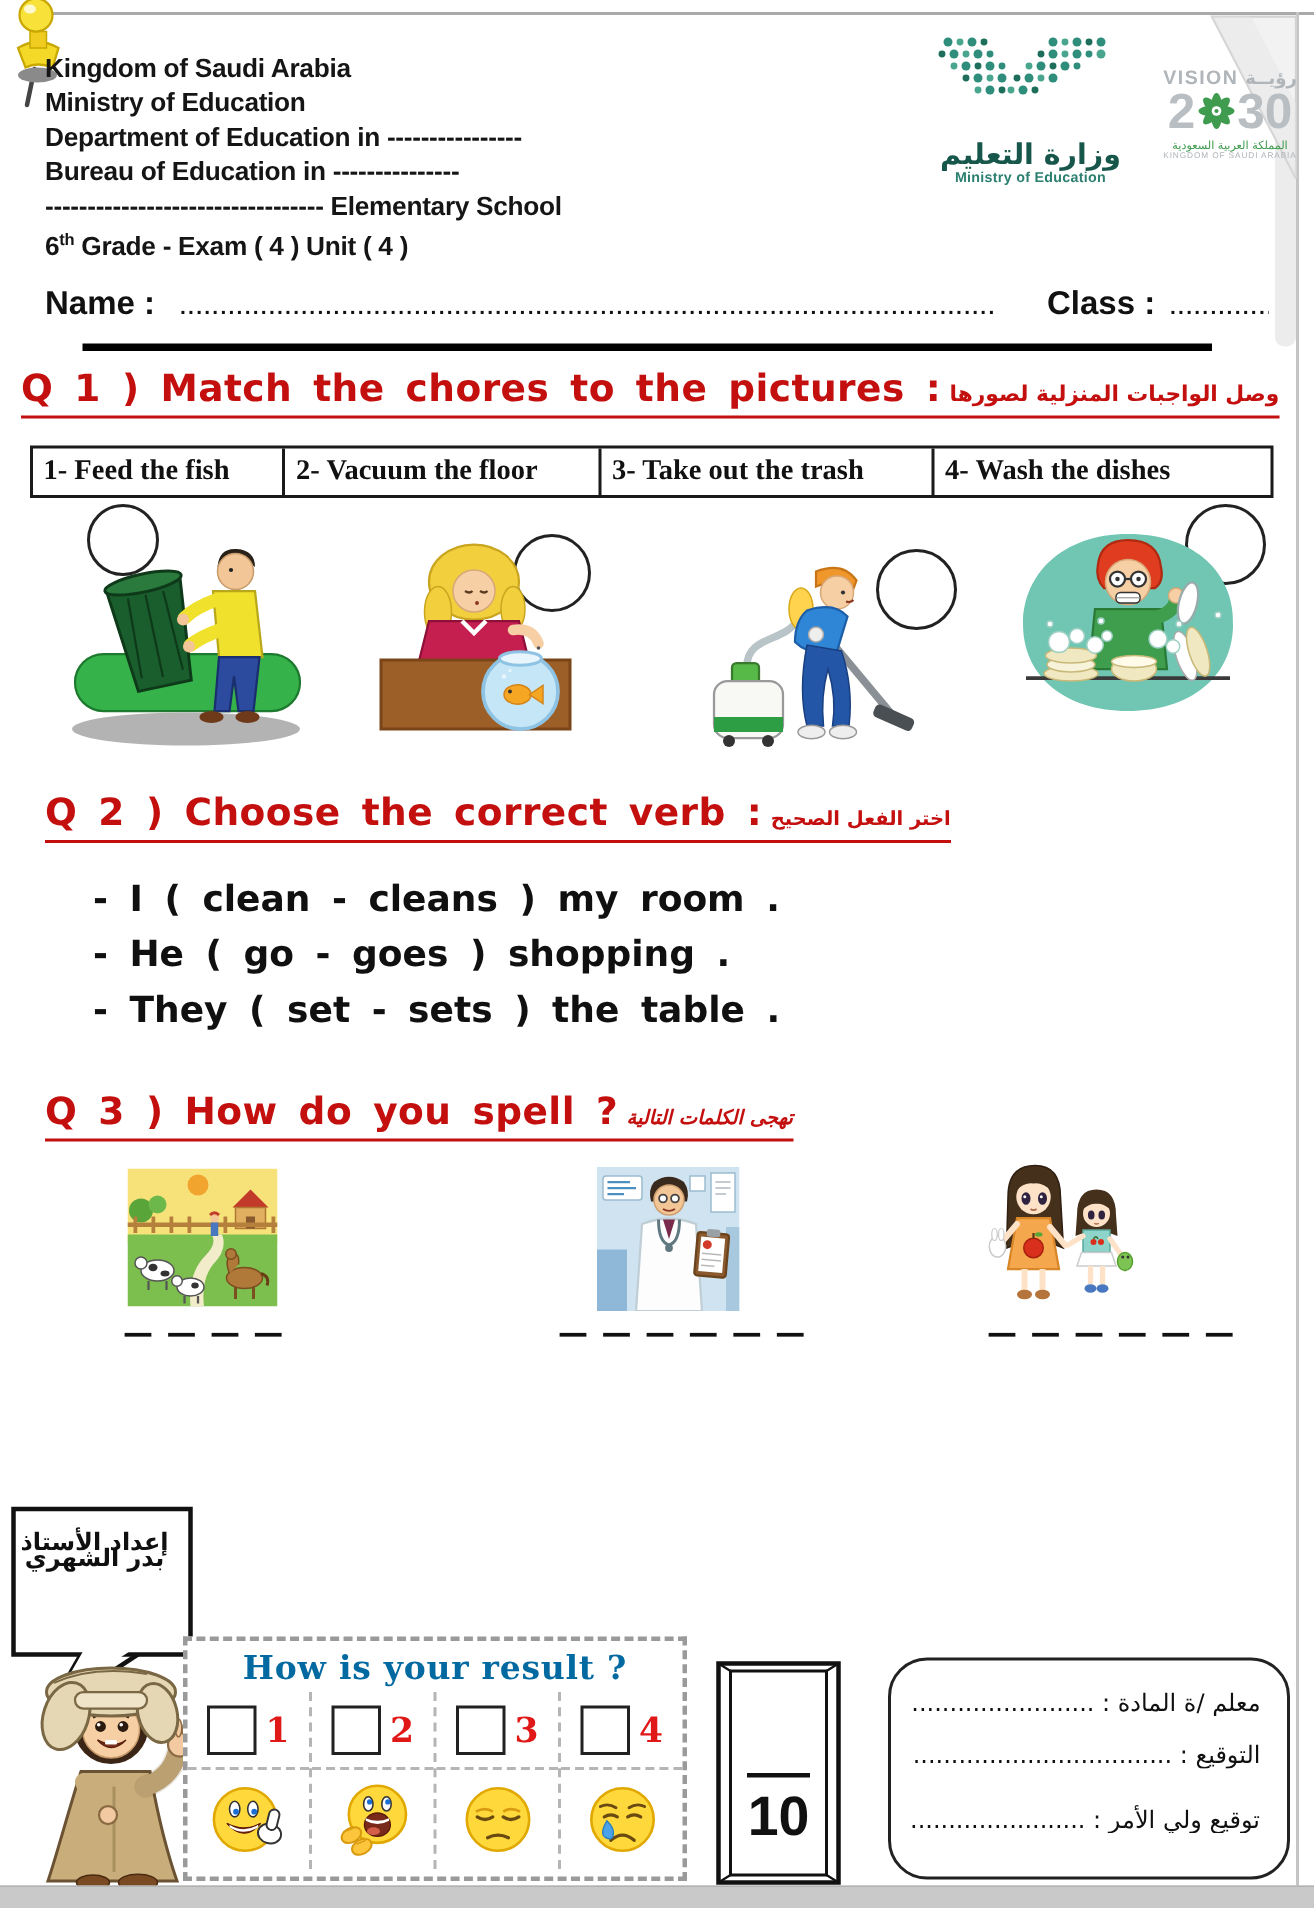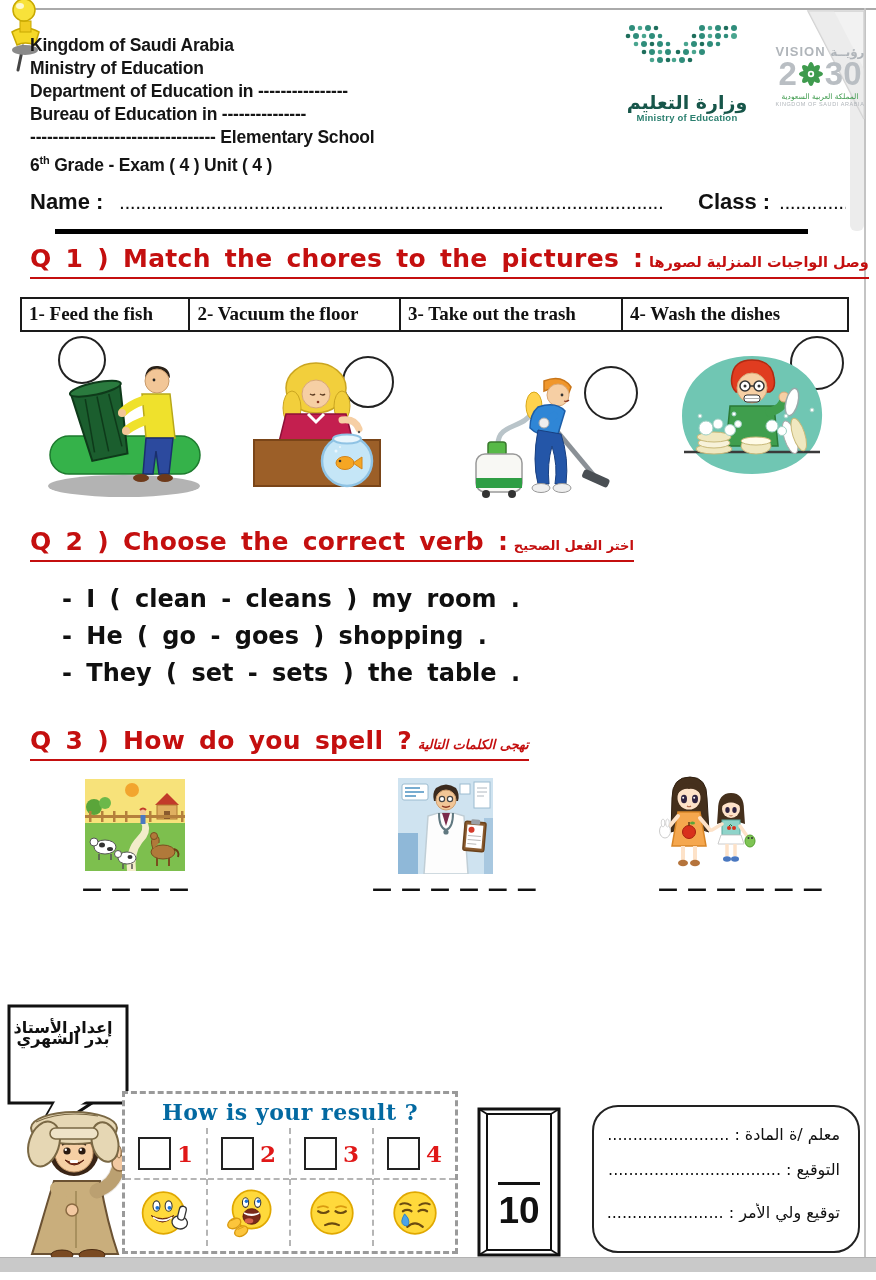"Q 1 ) Match the" div.abs { left: 30px -> 14px }
